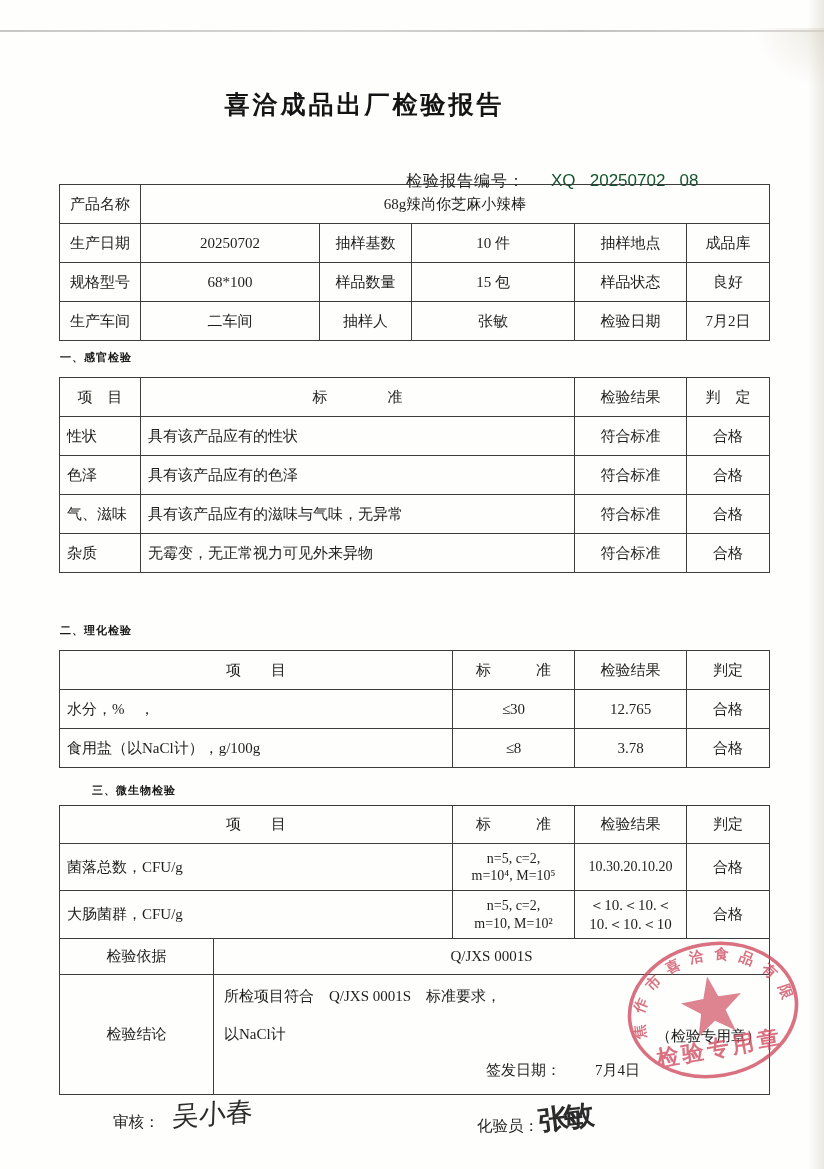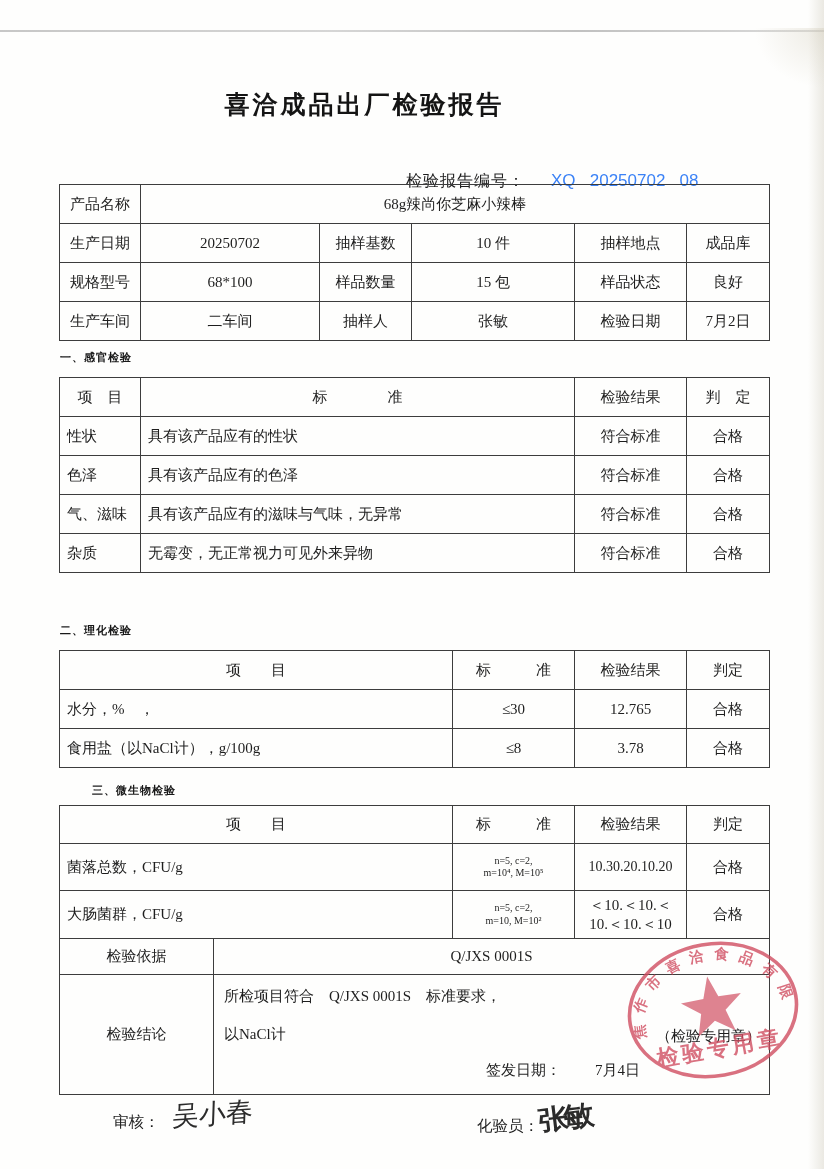"XQ 20250702 08" .report-line .num { color: #3b82f6 -> #14532d }
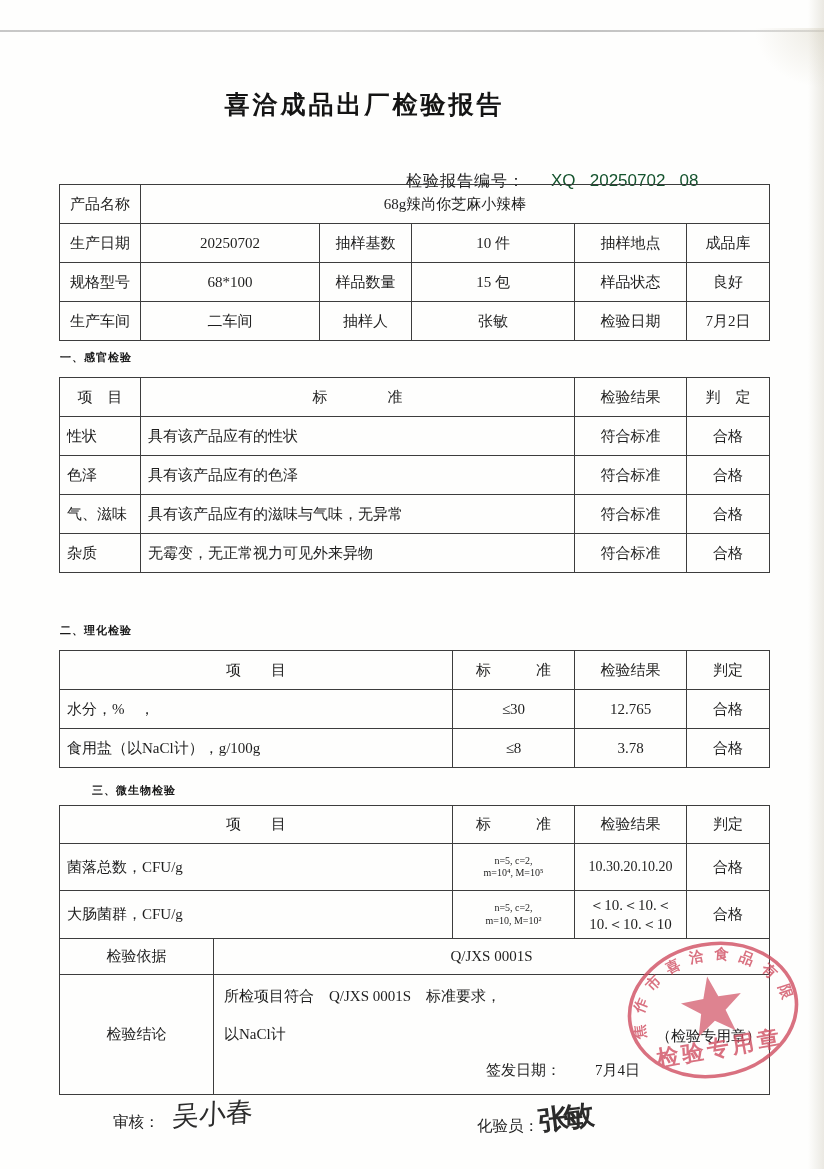"n=5, c=2," td.pre { font-size: 10px -> 14px }
